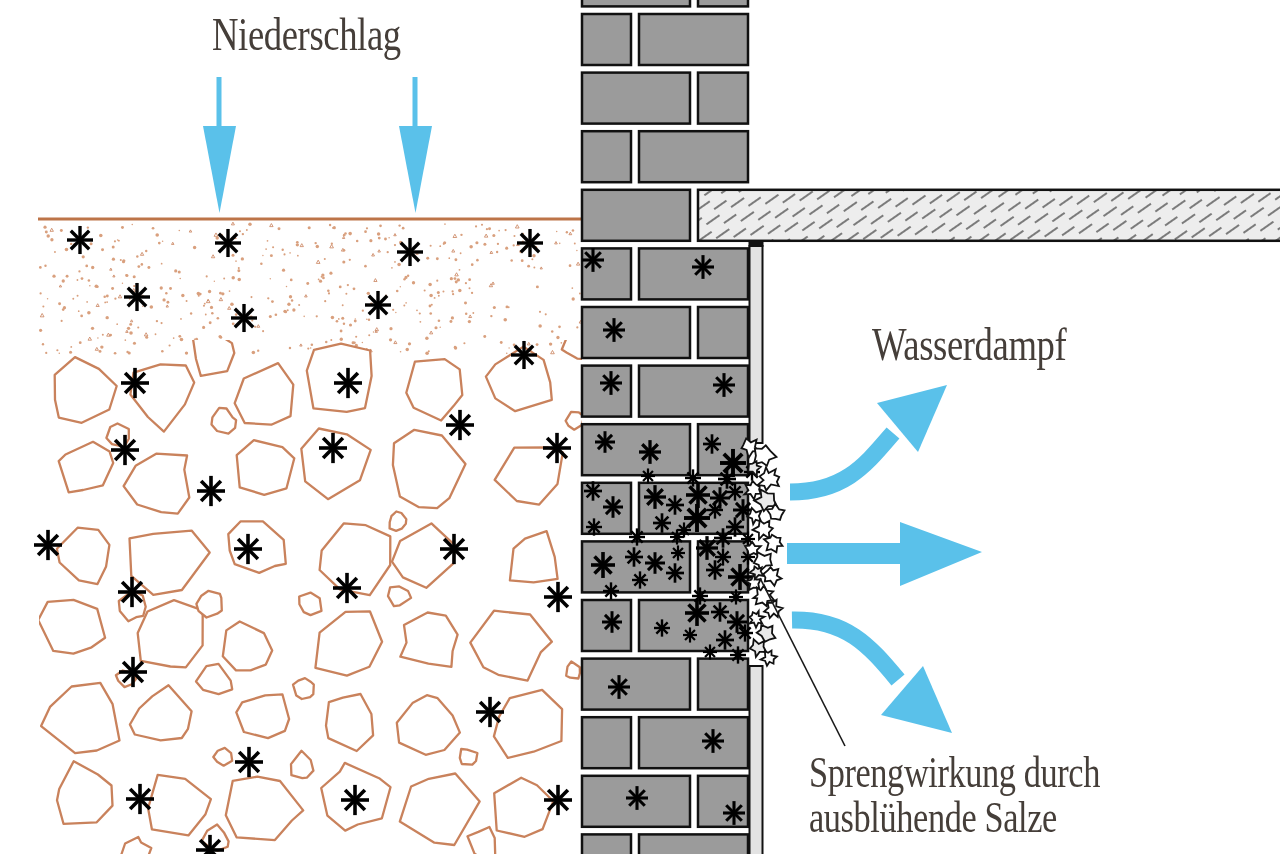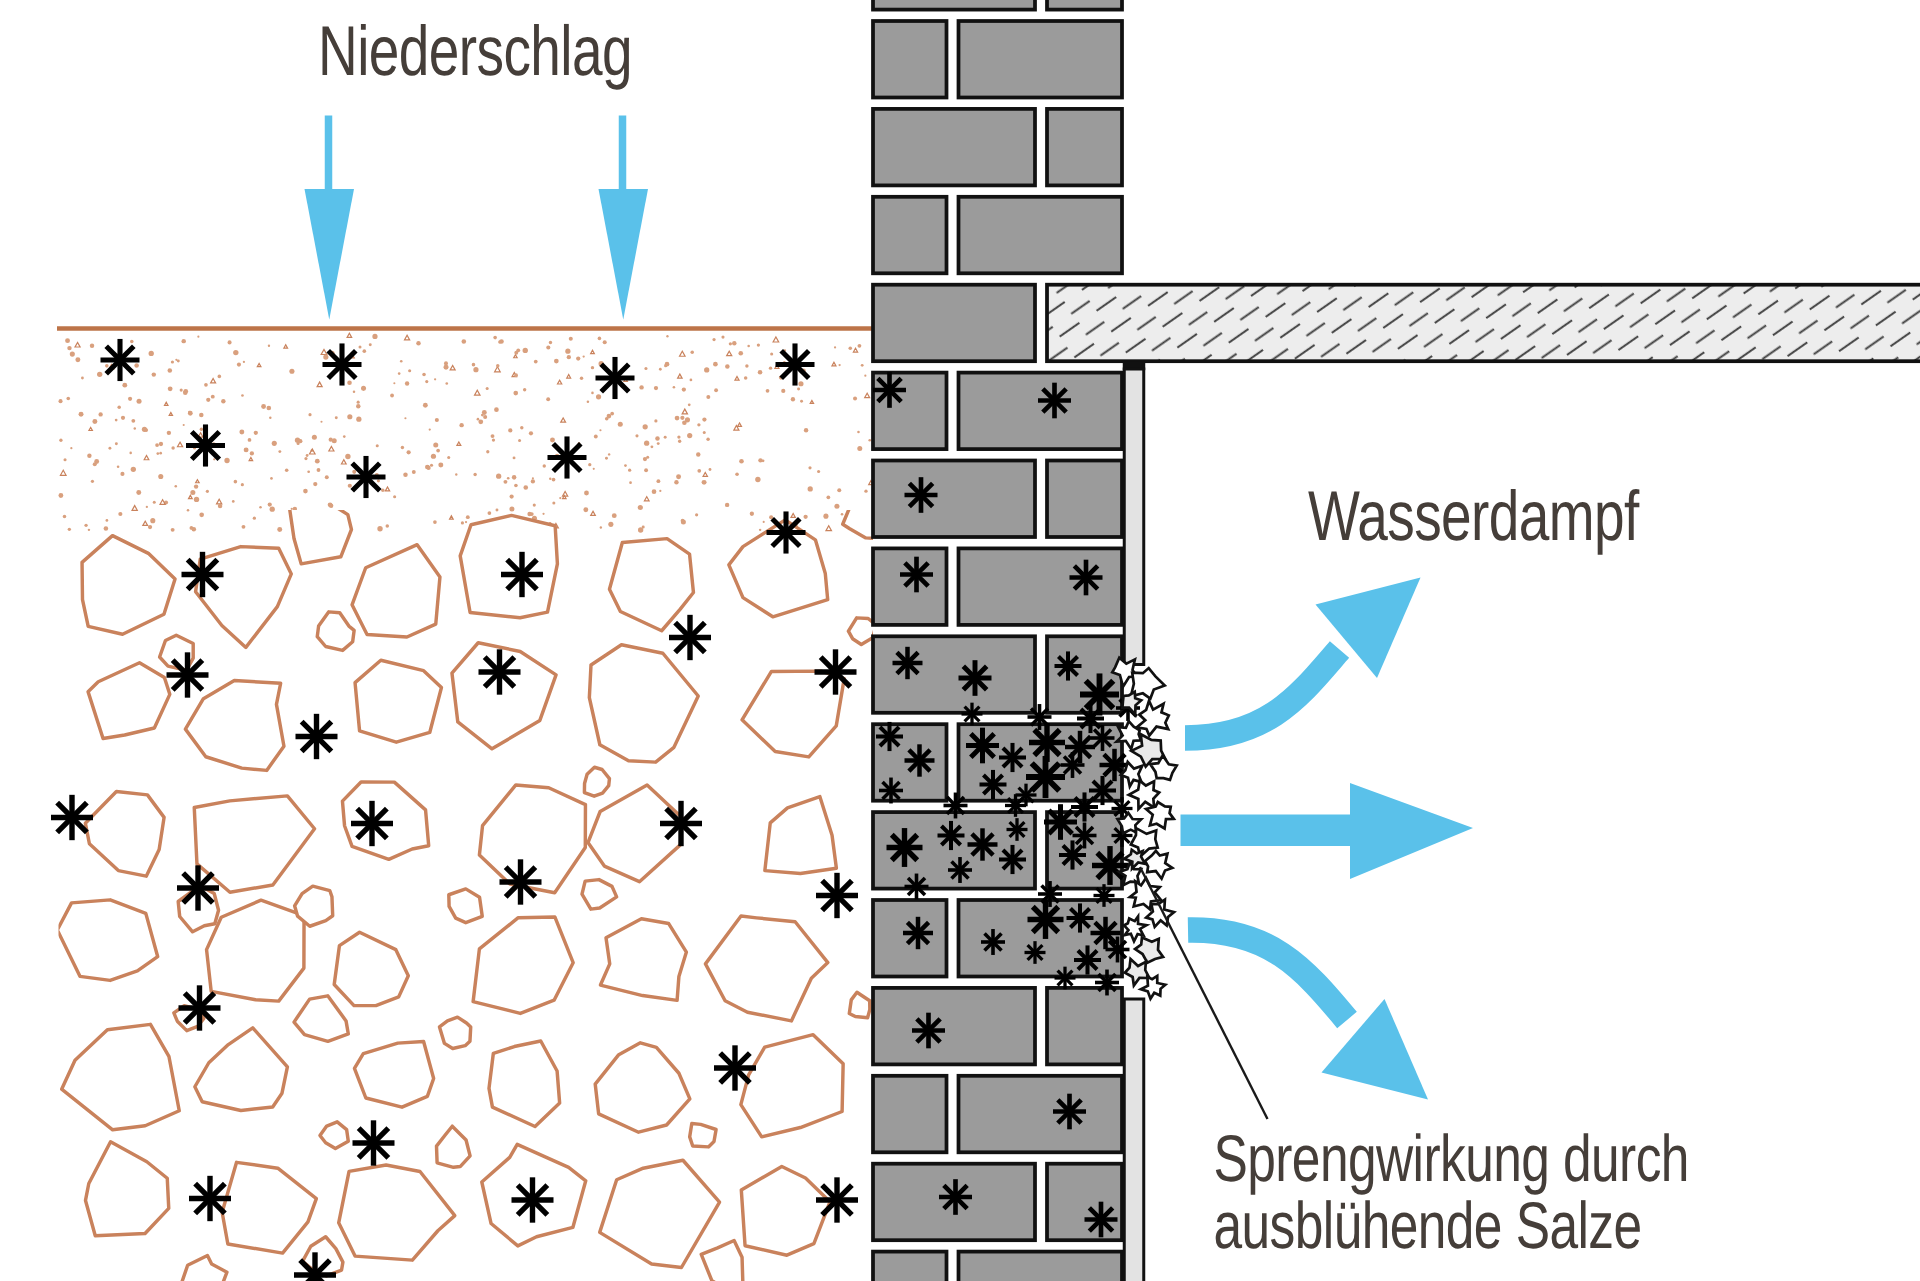"Niederschlag" .stage { font-family: none -> Liberation Serif, serif }
